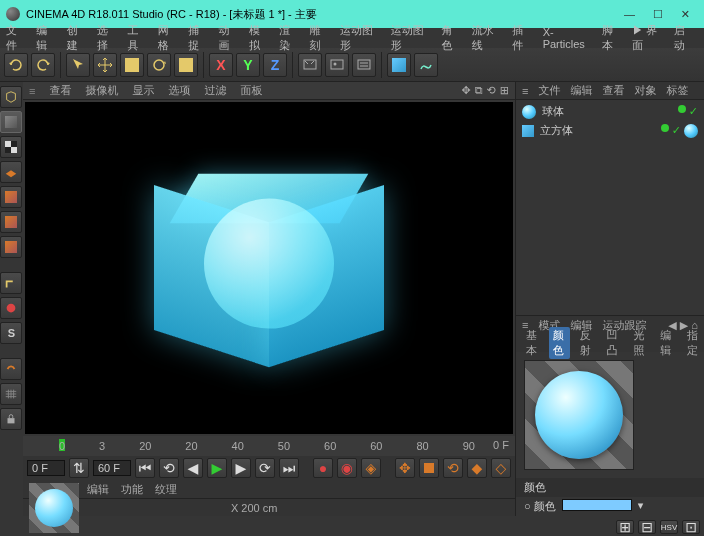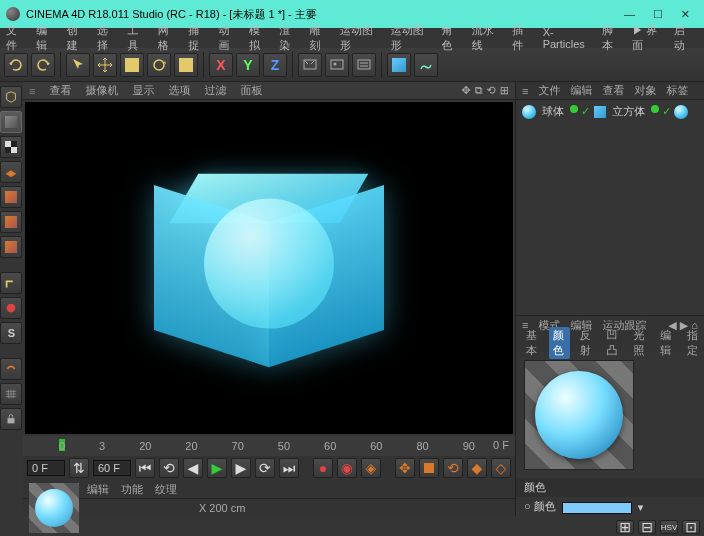"球体" .r-objs { flex-direction: row -> column }
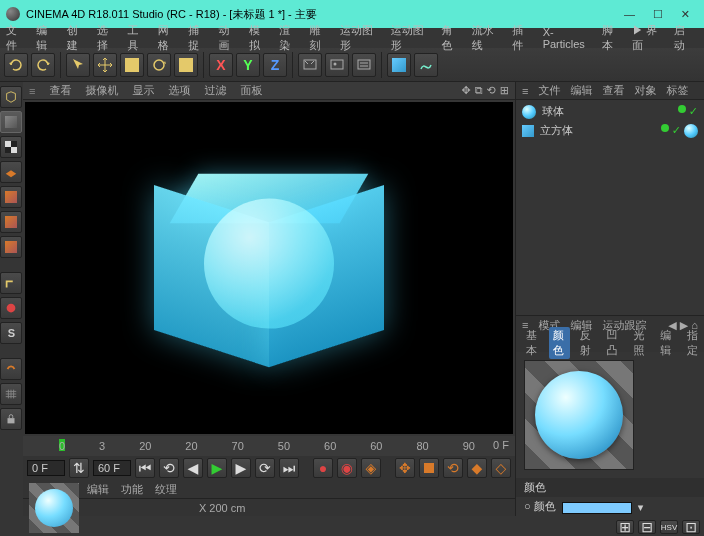"70" span { text: 70 -> 40 }
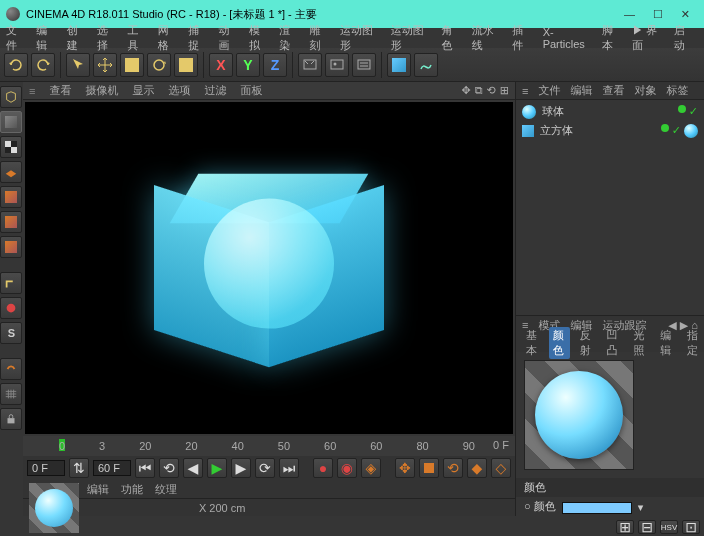"X 200 cm" span { margin-left: 80px -> 112px }
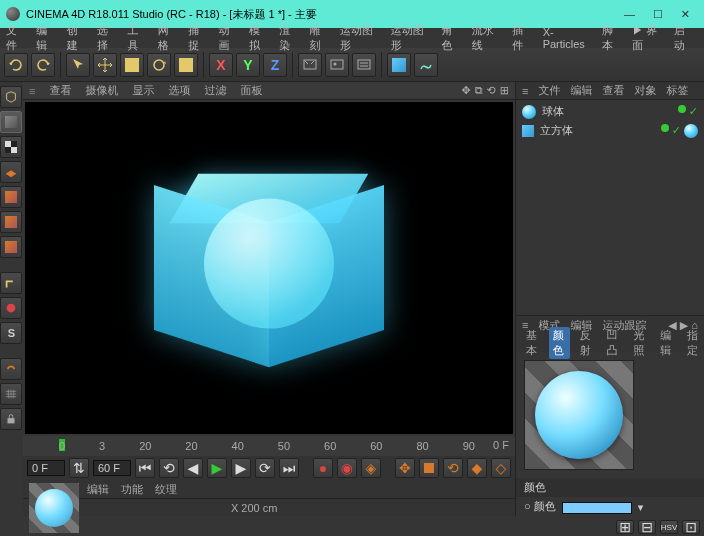"○ 颜色" .col-row { align-items: flex-end -> flex-start }
